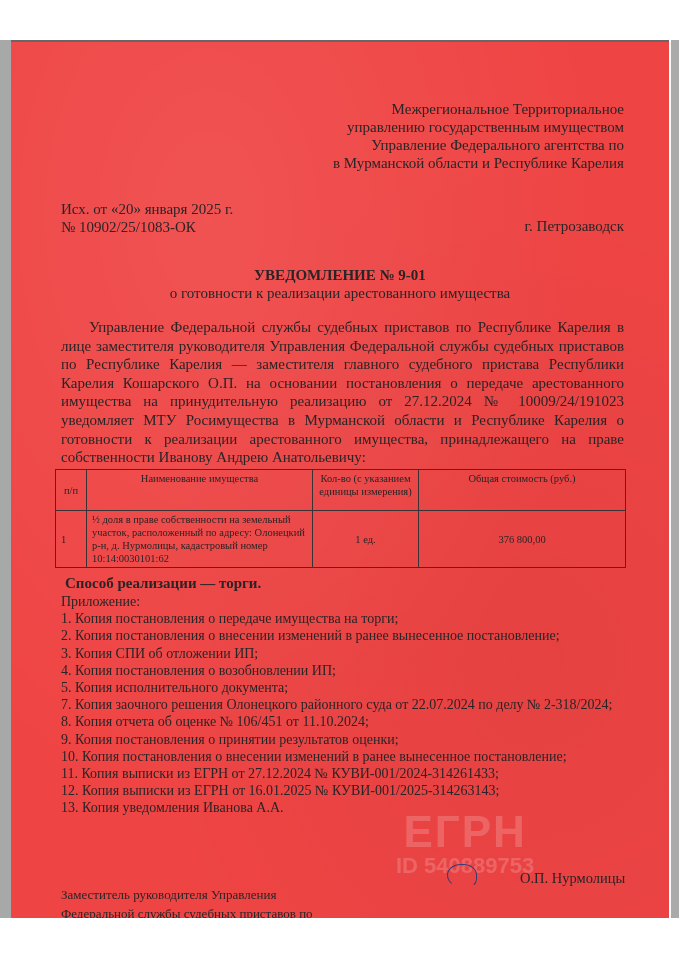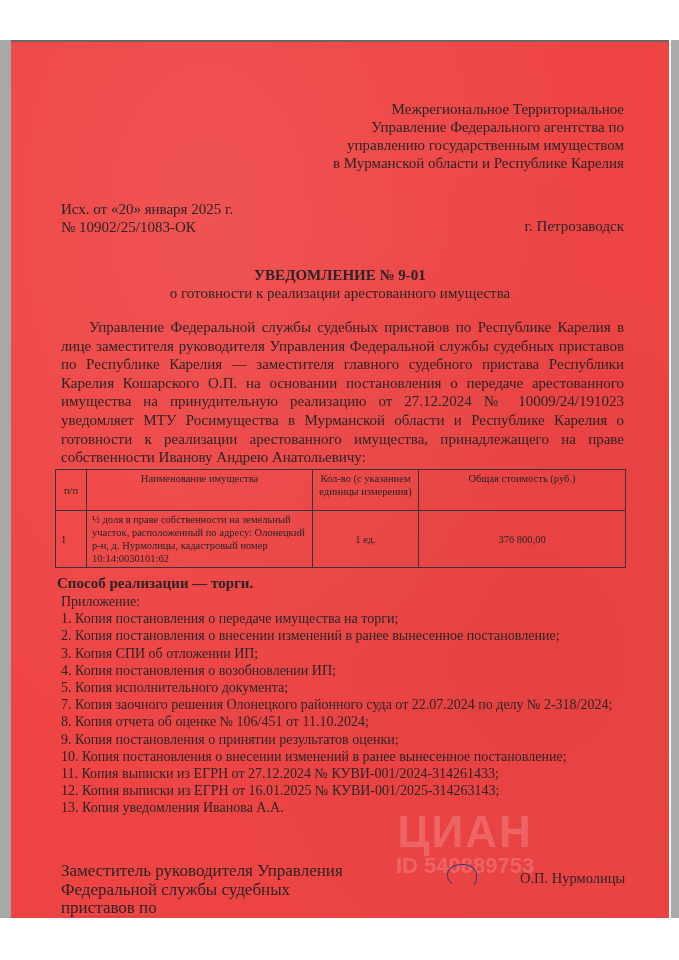"Управление Федерального агентства по" div { order: before "управлению государственным имуществом" -> after "управлению государственным имуществом" }
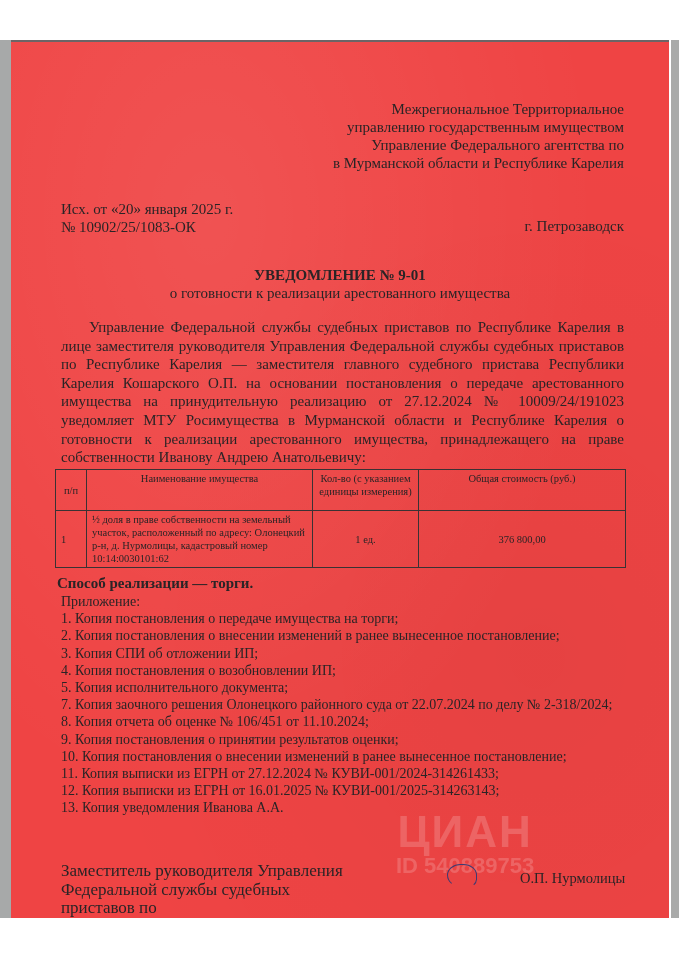"Способ реализации — торги." .method { left: 46px -> 54px }
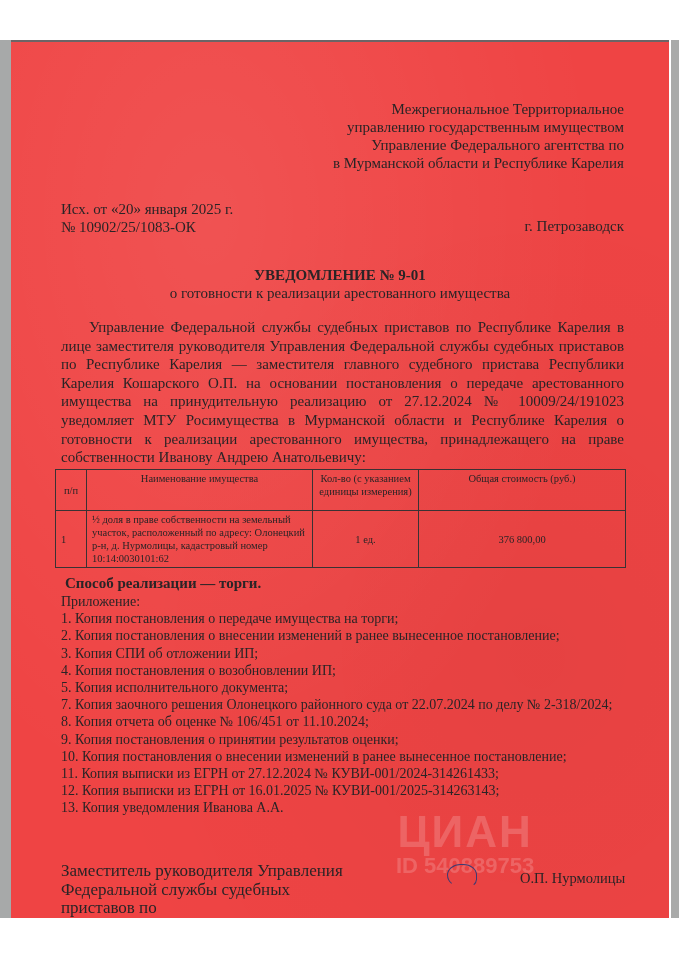"ЦИАН" div.wm-brand { text: ЦИАН -> ЕГРН }
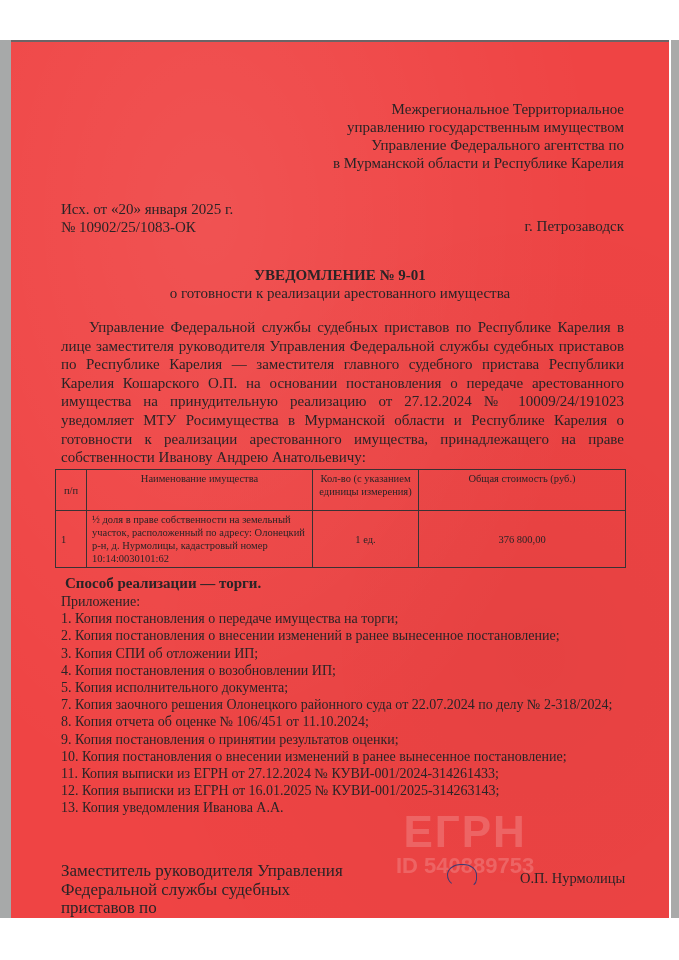"Заместитель руководителя Управления" .signature-block { font-size: 17px -> 13px; top: 820px -> 844px }
